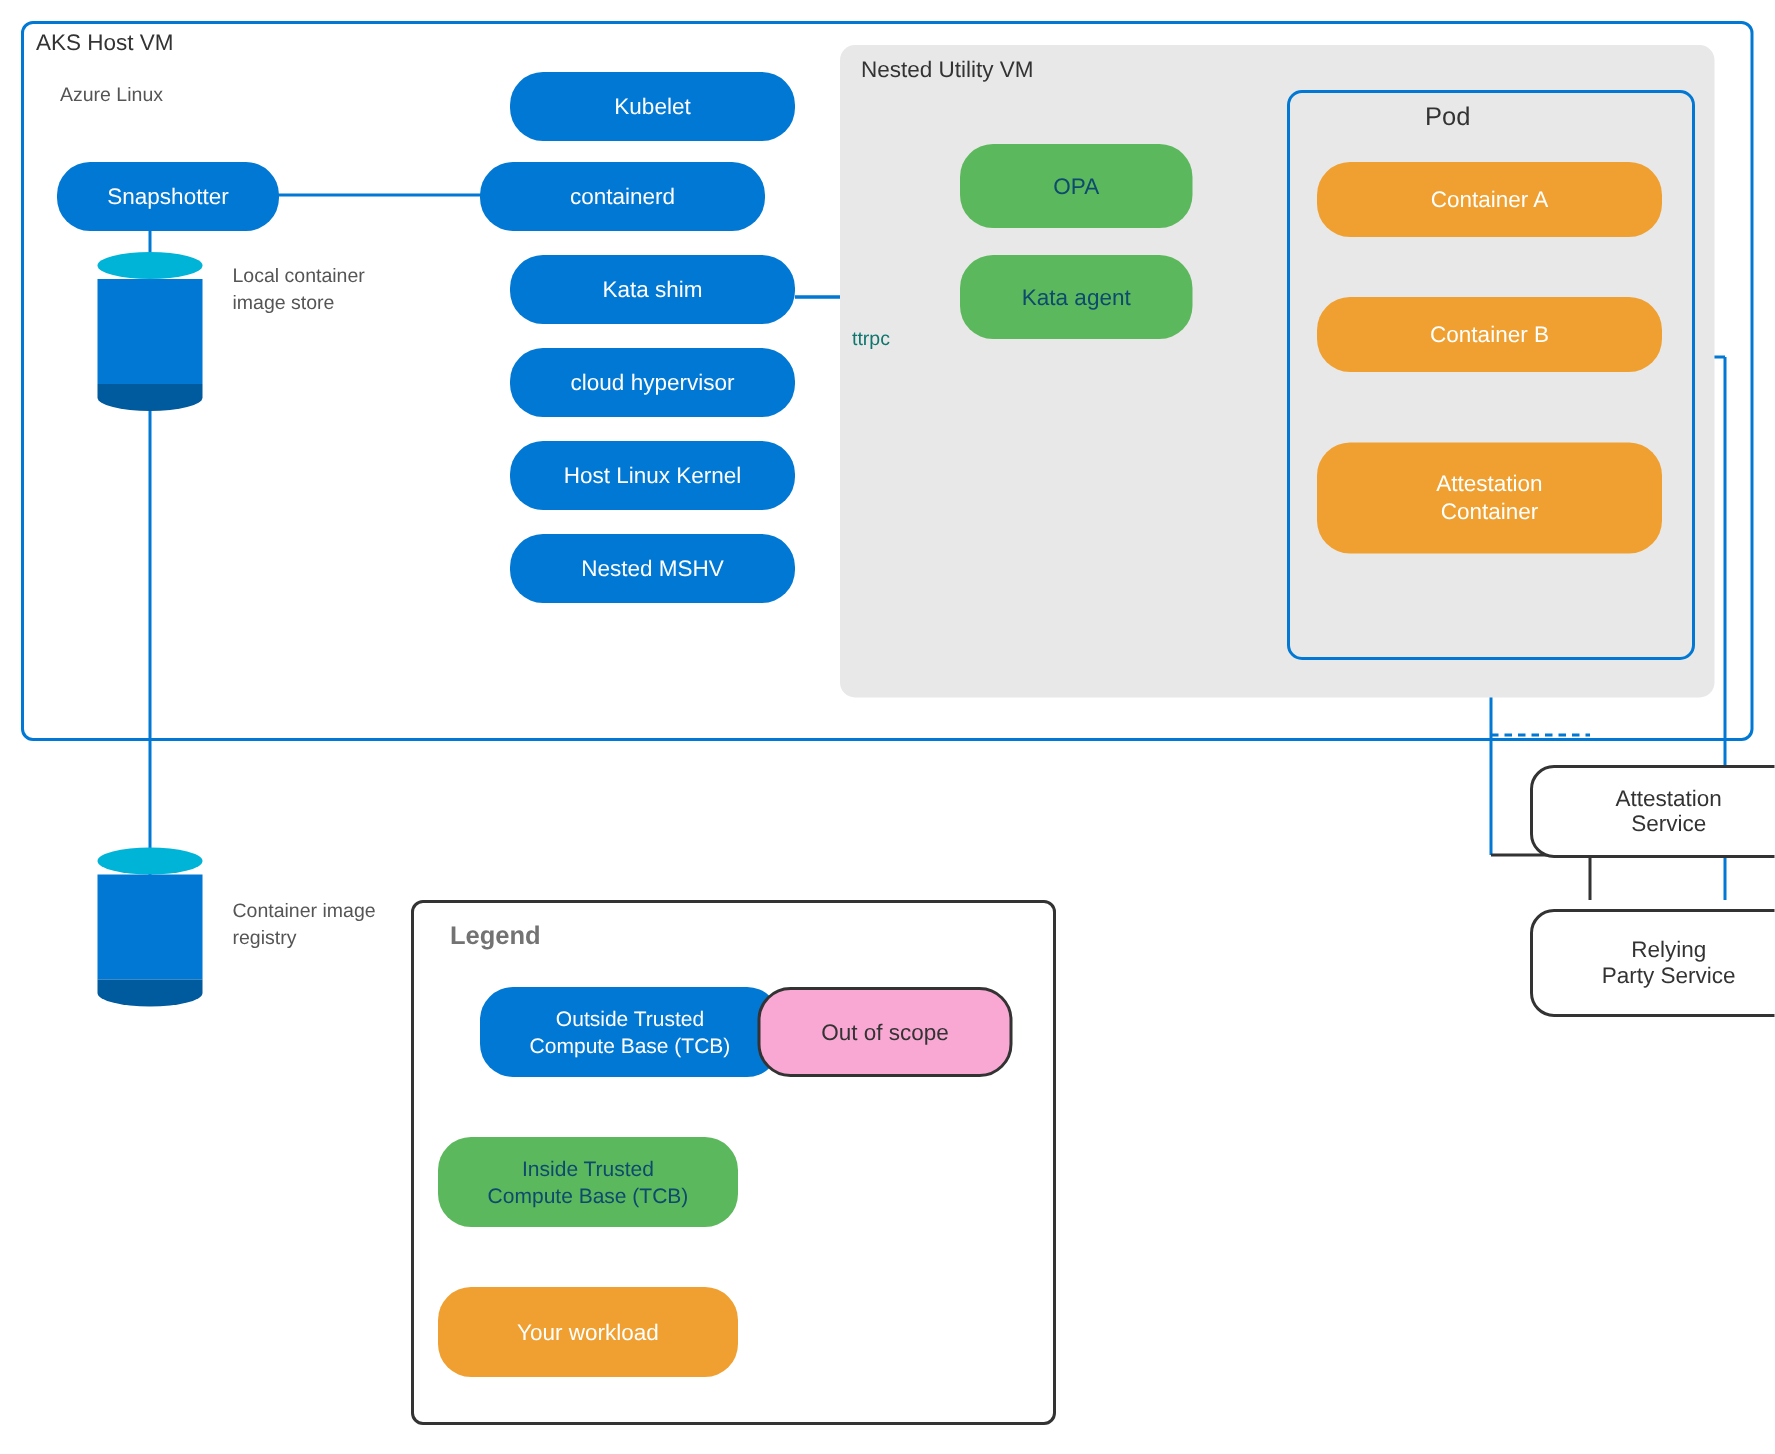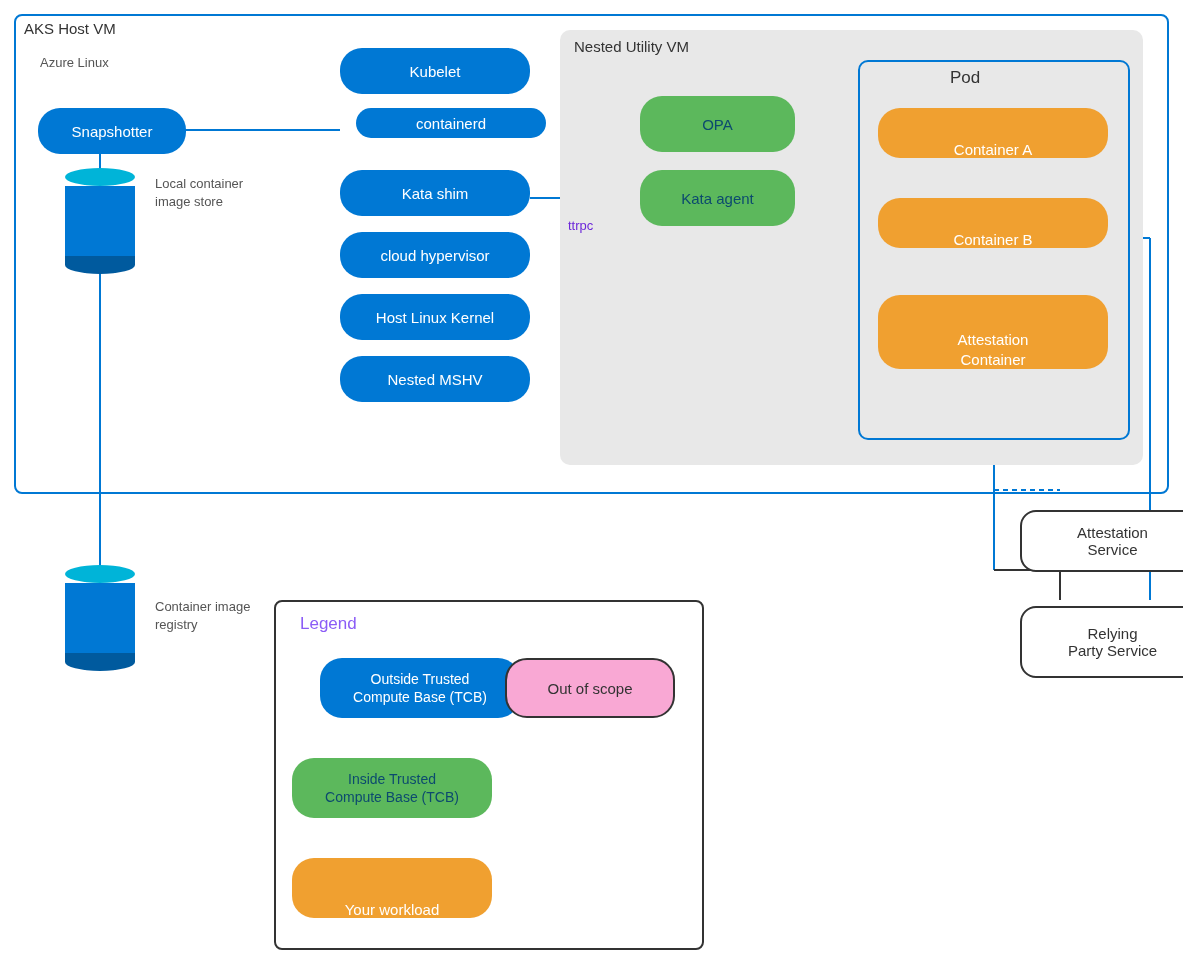"containerd" div.blue-pill { height: 30px -> 46px; left: 356px -> 320px }
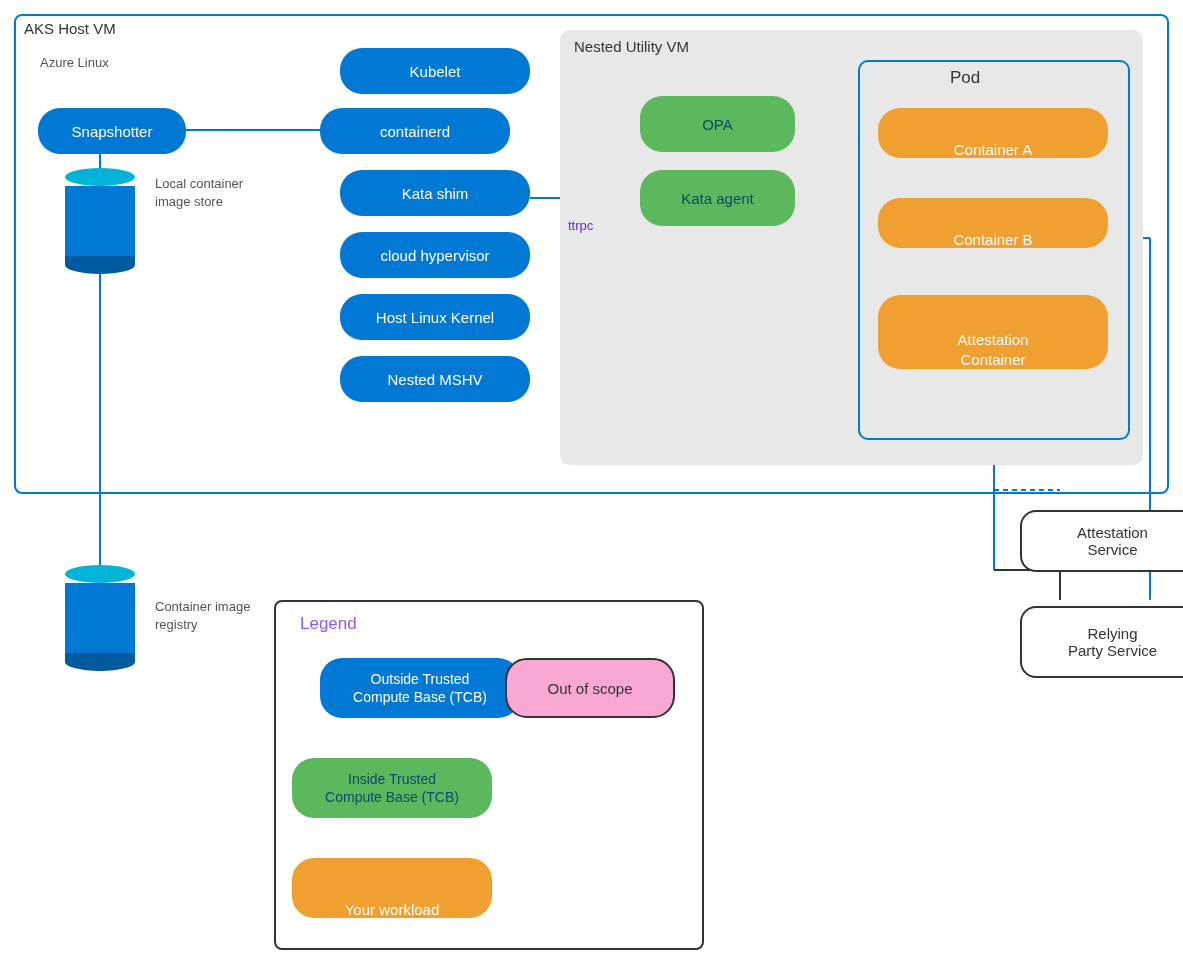"Container A" .orange-pill { align-items: flex-end -> center }
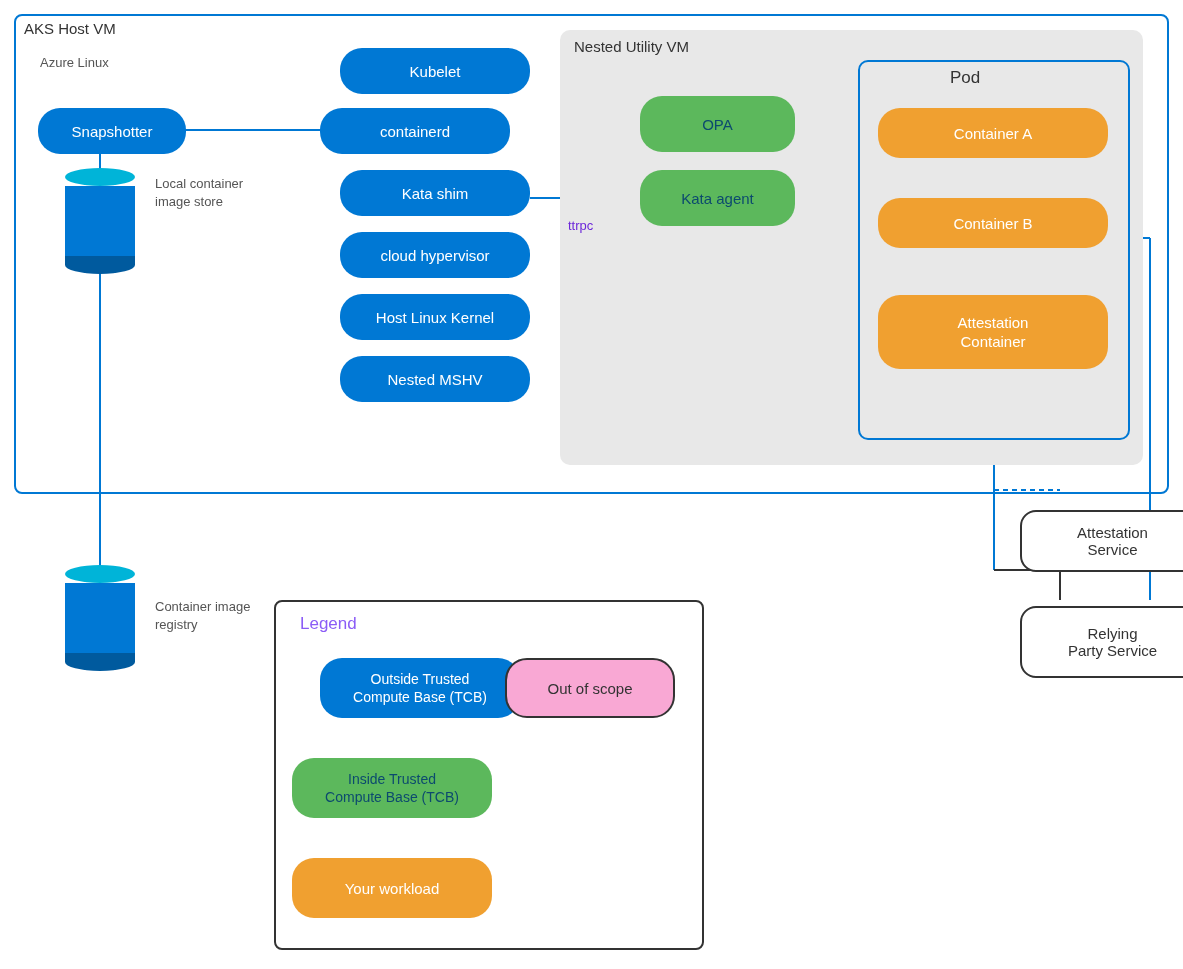"ttrpc" .ttrpc-label { color: #6d28d9 -> #0f766e }
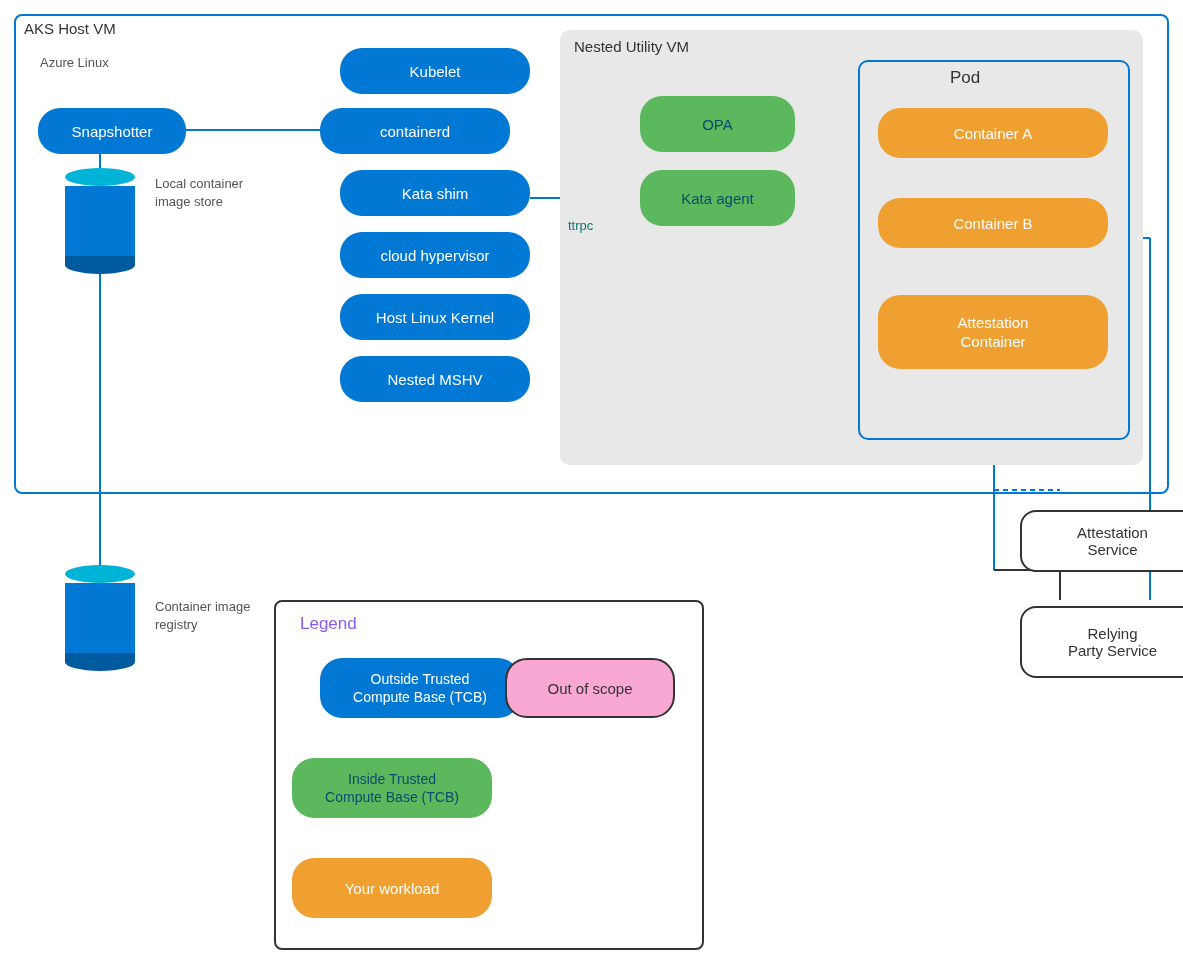"Legend" .legend-title { color: #8b5cf6 -> #737373; font-weight: 400 -> 700 }
